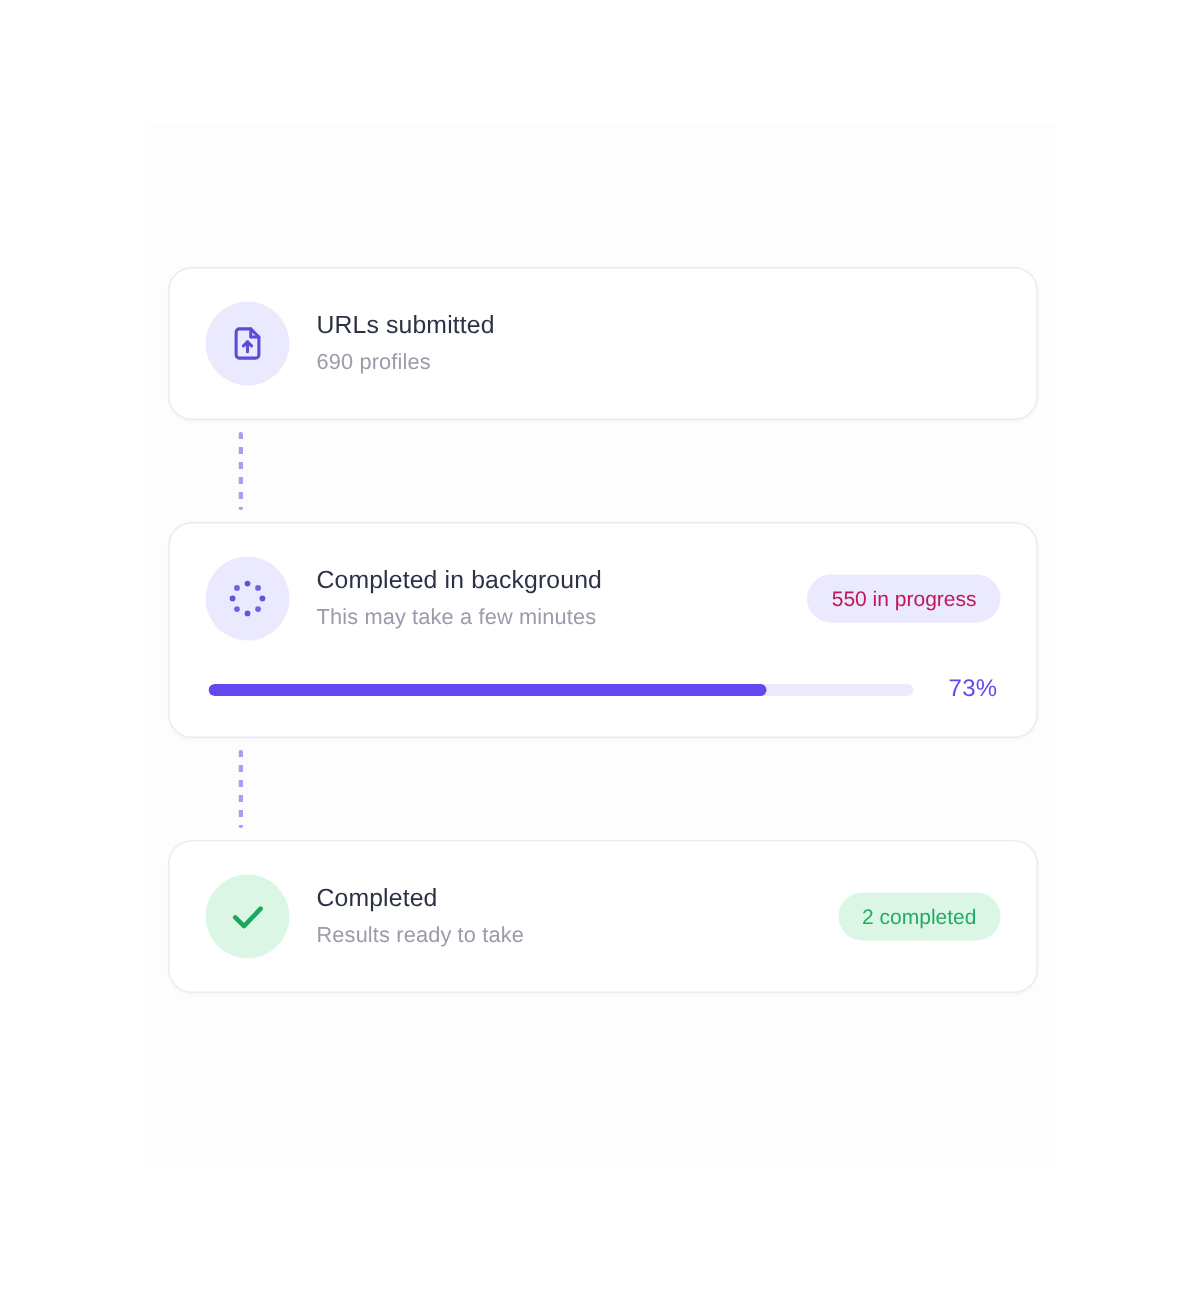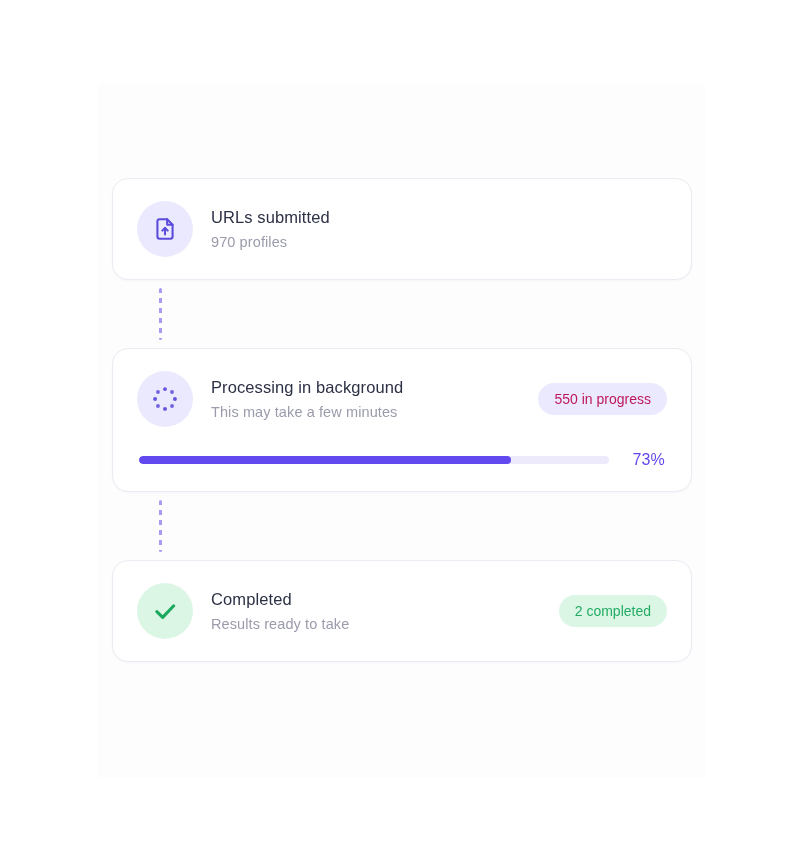"970 profiles" div.card-sub { text: 970 -> 690 }
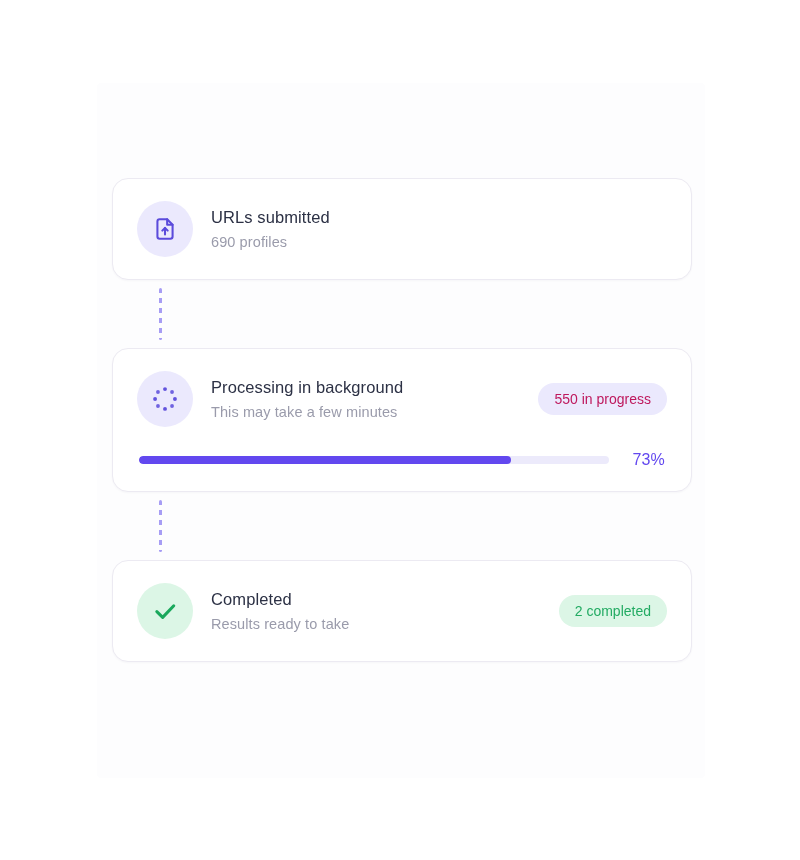"Processing in background" div.card-title { text: Processing -> Completed }
